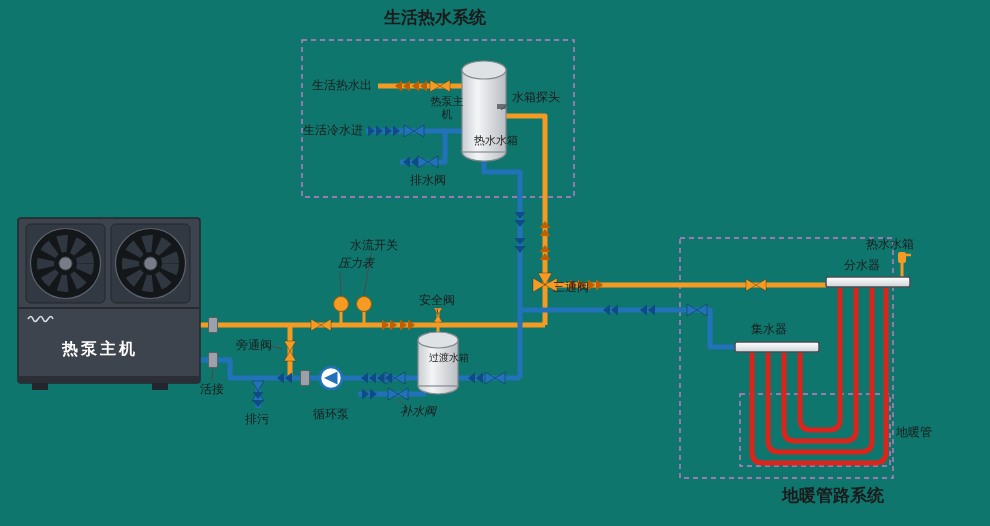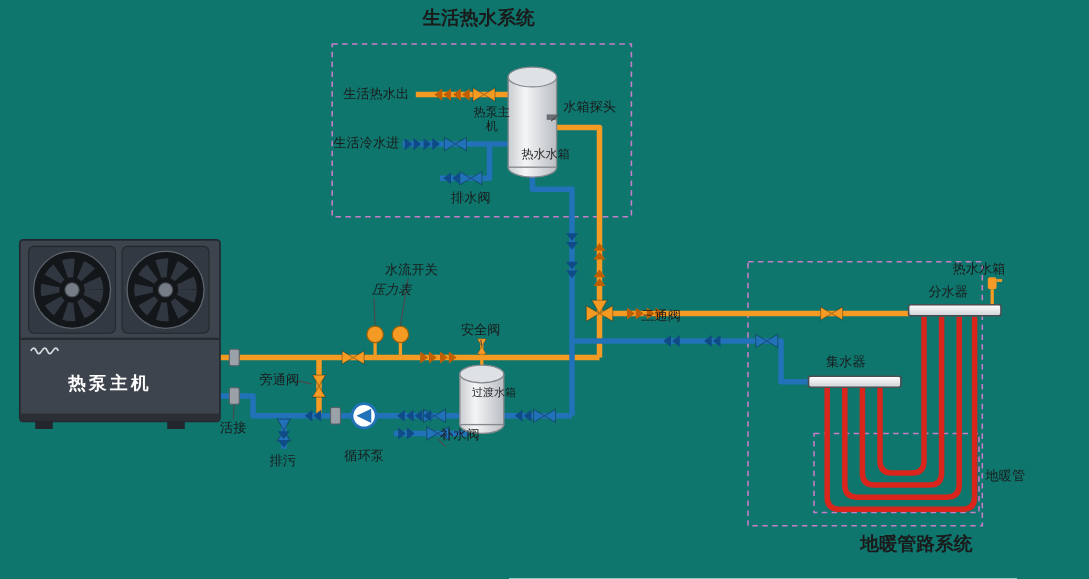"三通阀" div.lbl { left: 583px -> 553px }
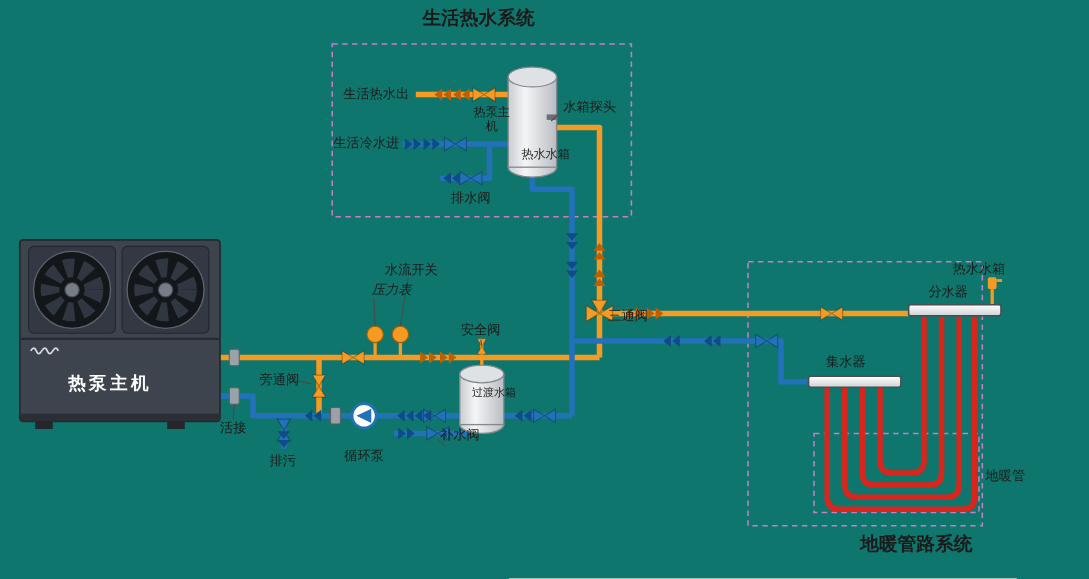"补水阀" div.lbl { font-style: none -> italic; top: 389px -> 405px }
